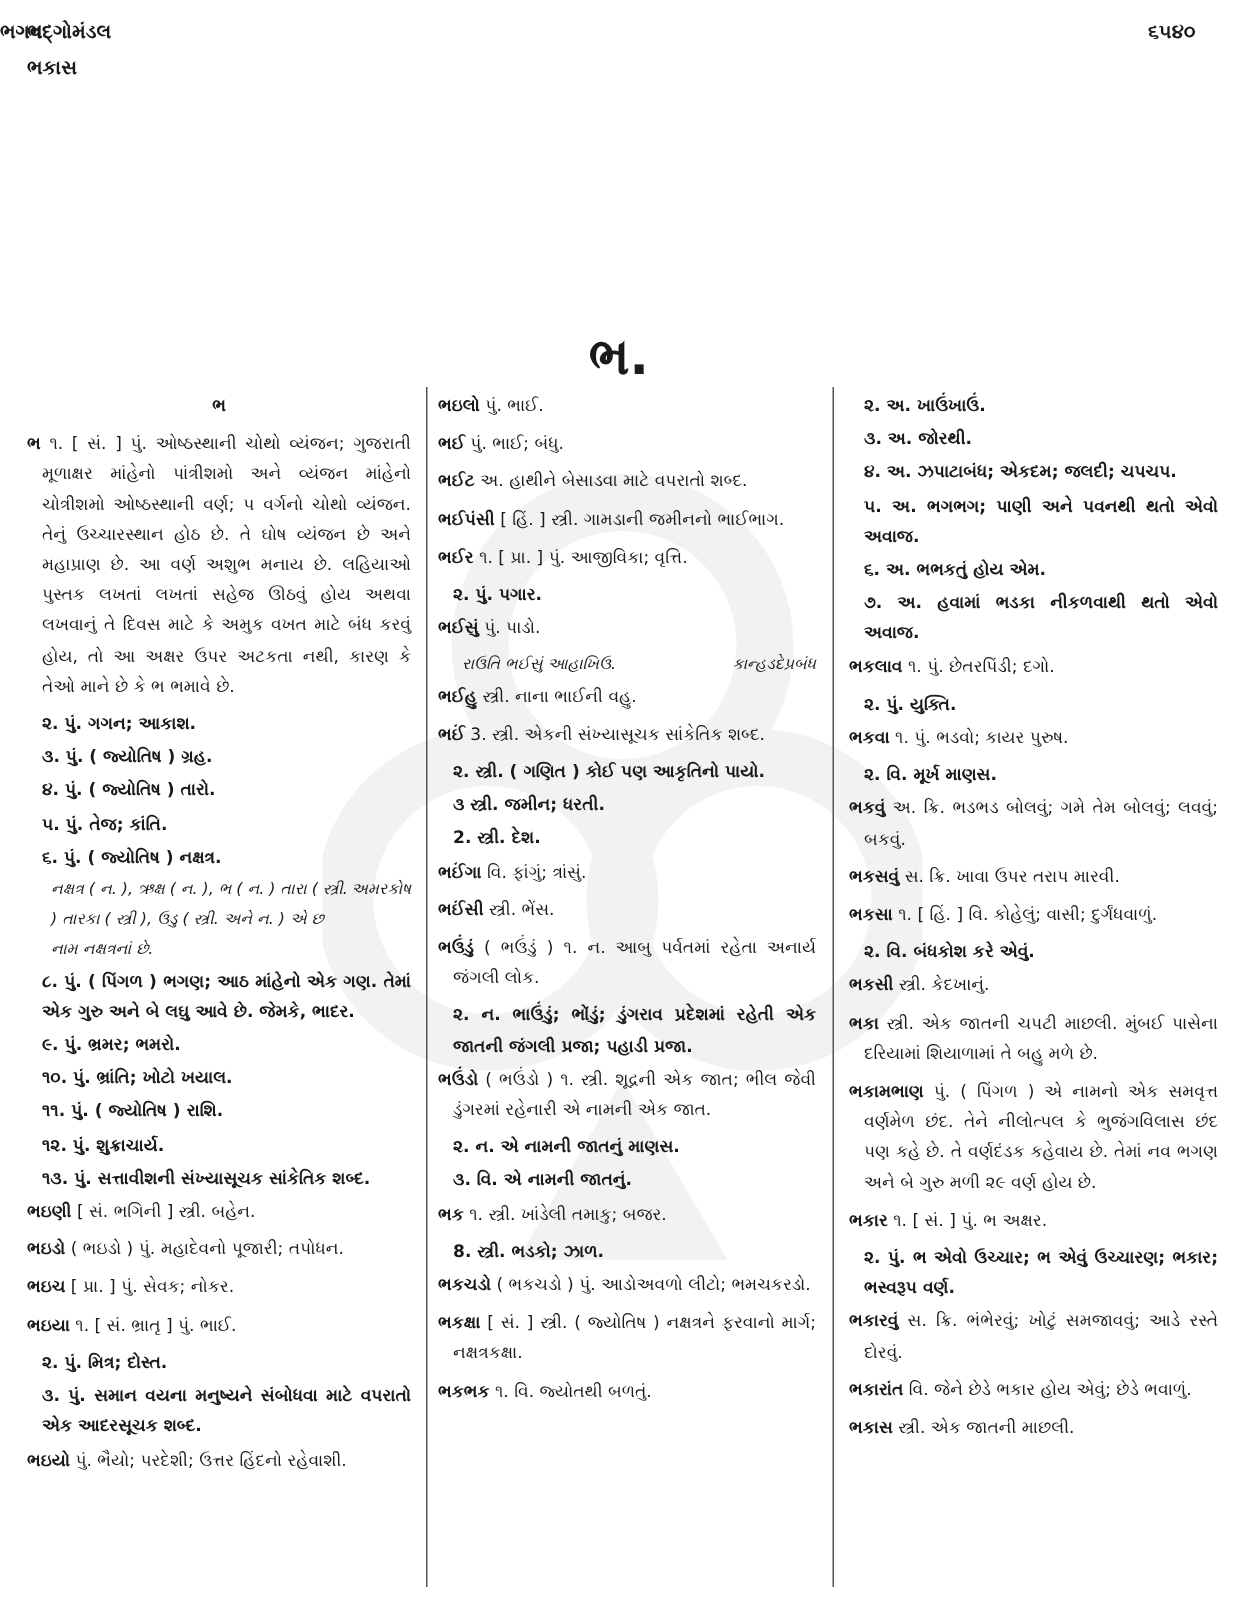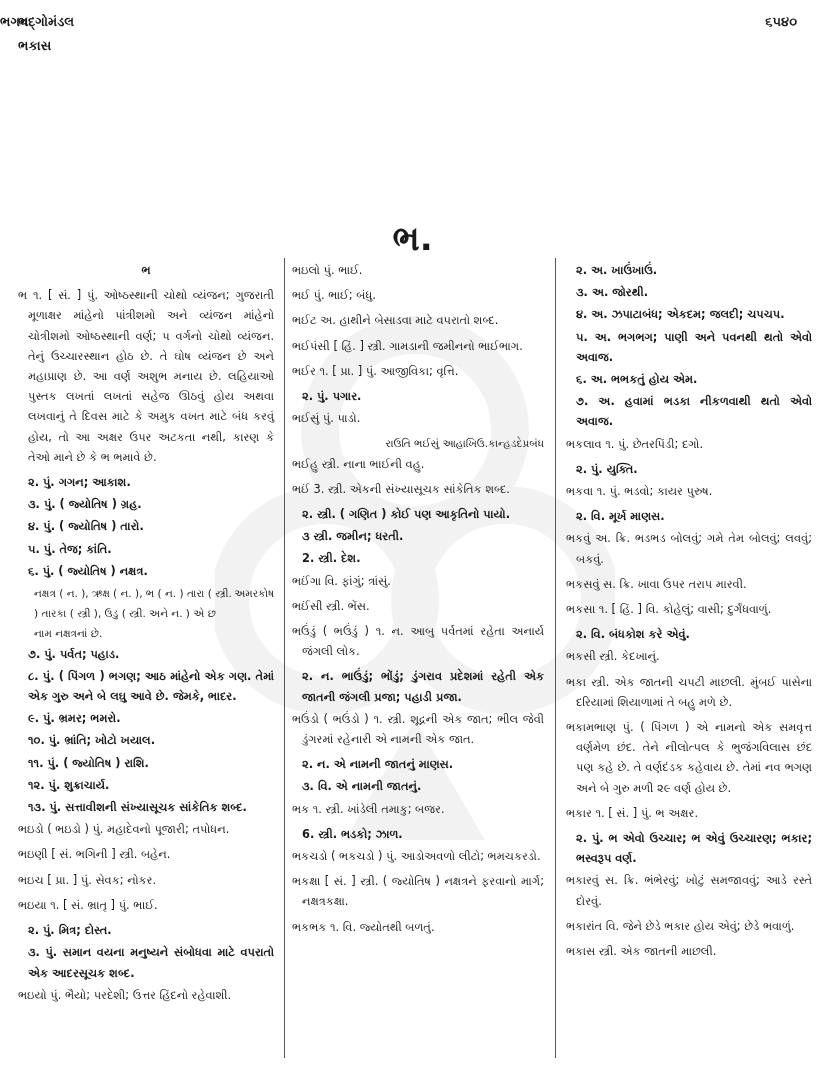"ભઇલો" .hw { font-weight: normal -> bold }
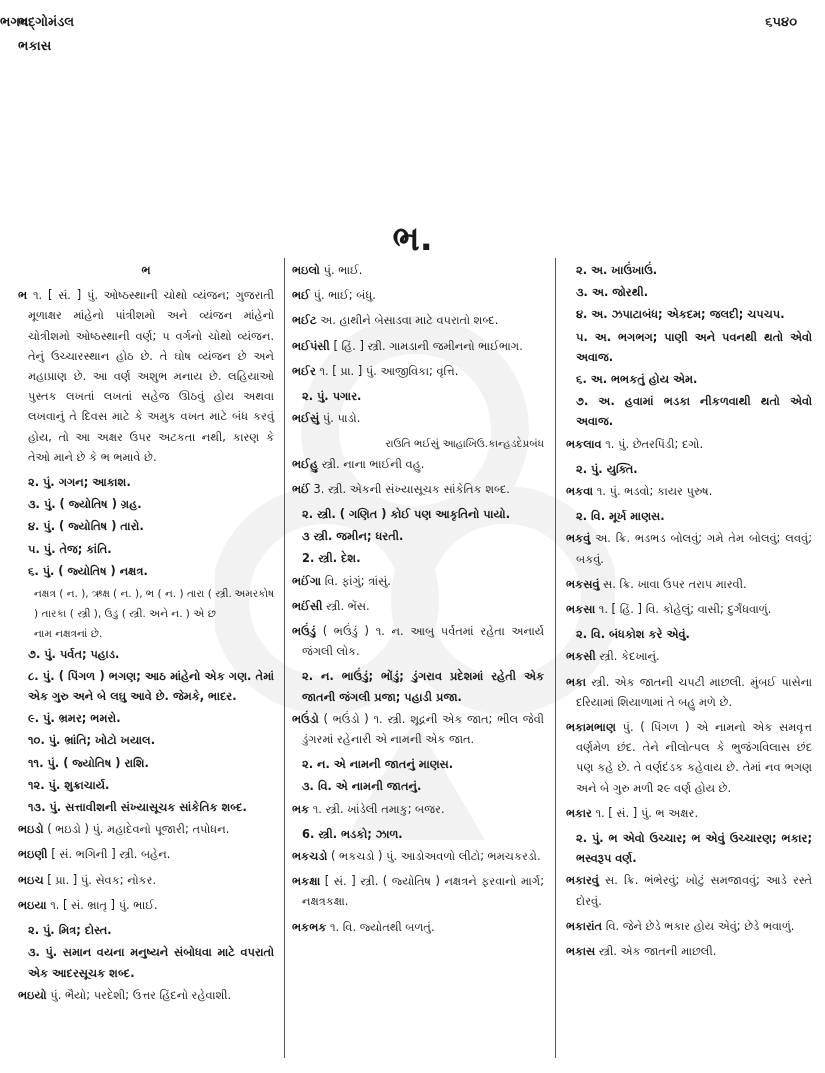"રાઉતિ ભઈસું આહાખિઉ." .quote { font-style: none -> italic; justify-content: flex-end -> space-between }
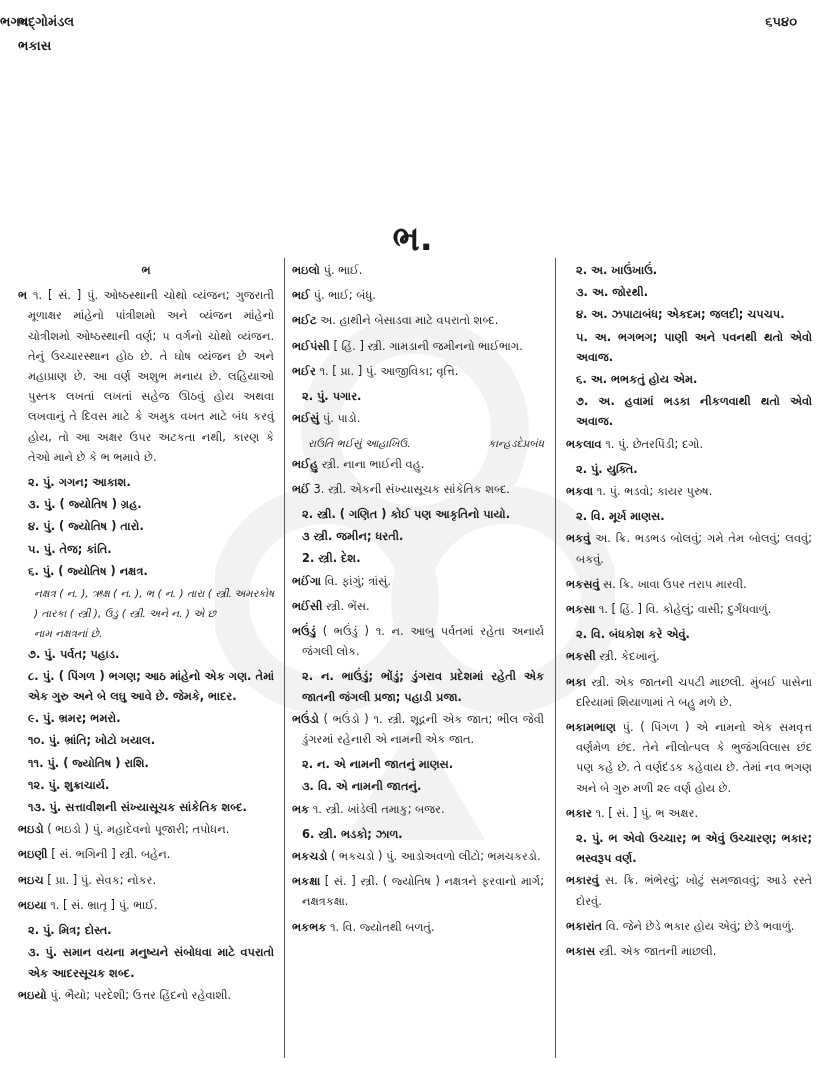"૭. પું. પર્વત; પહાડ." div.entry { html: <div>૭. પું. પર્વત; પહાડ.</div> -> none }
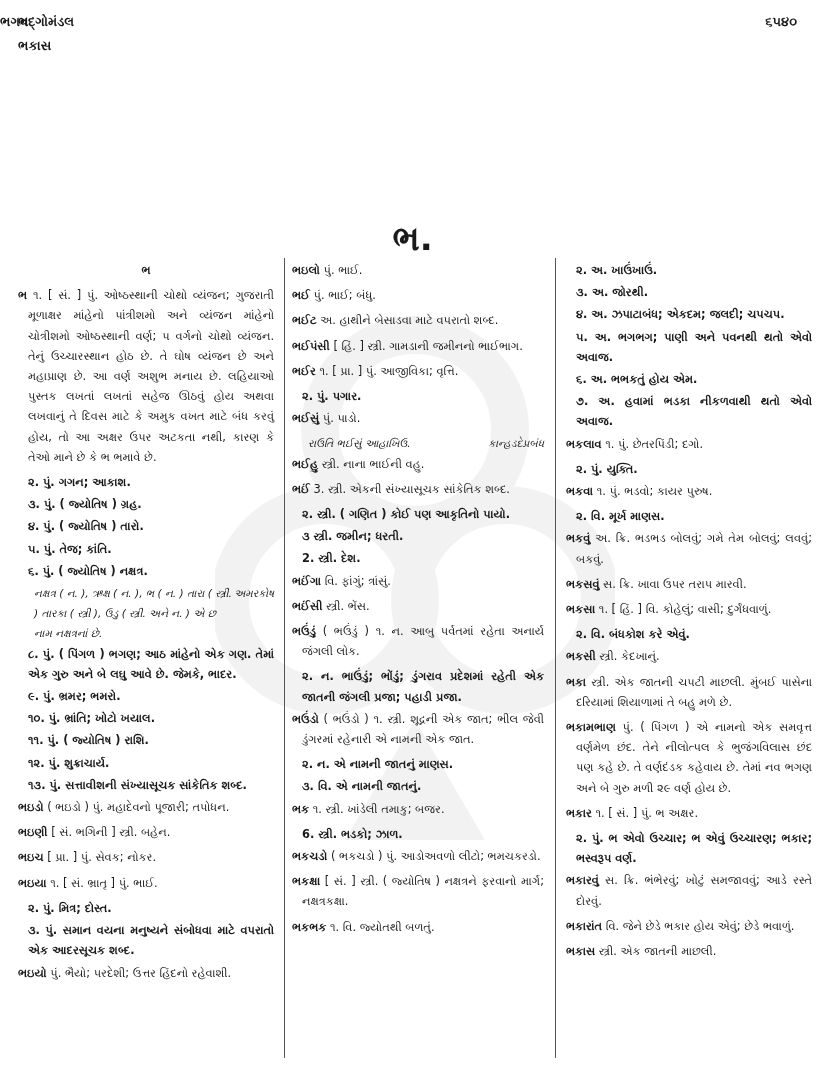"ભઇડો ( ભઇડો ) પું." div.entry { order: before "ભઇણી [ સં. ભગિની ]" -> after "ભઇણી [ સં. ભગિની ]" }
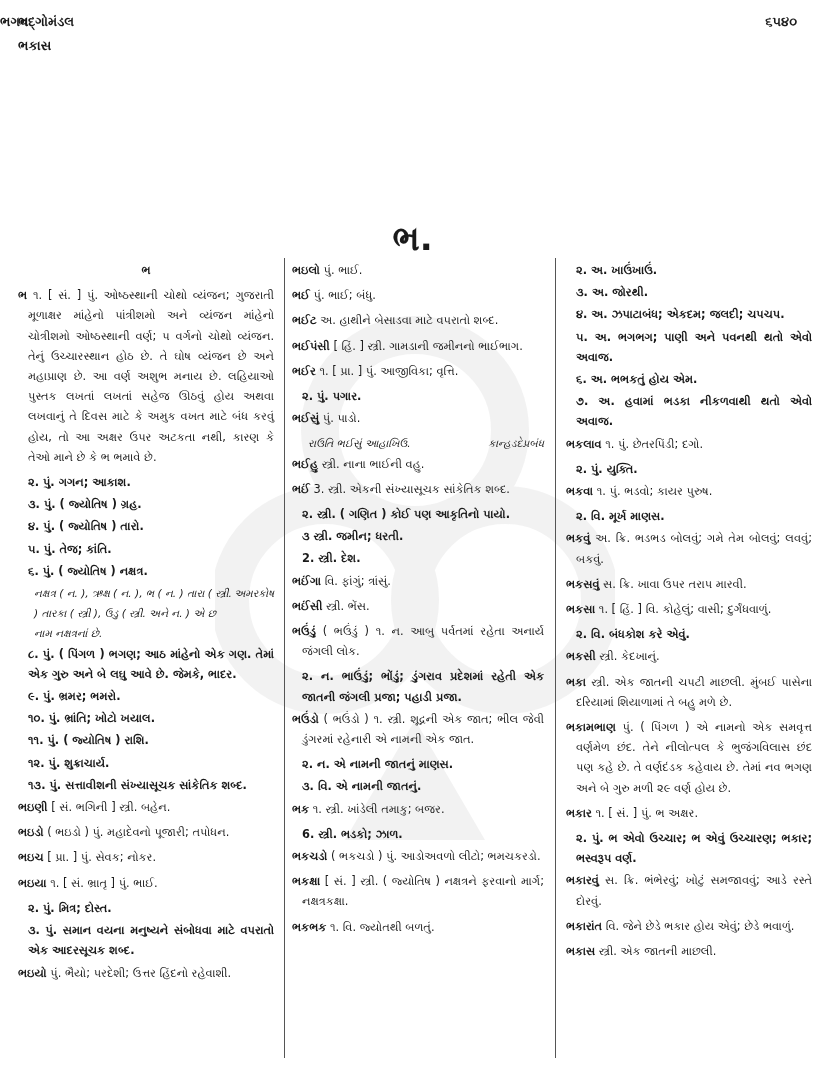"6. સ્ત્રી. ભડકો; ઝાળ." div.entry { text: 6 -> 8 }
